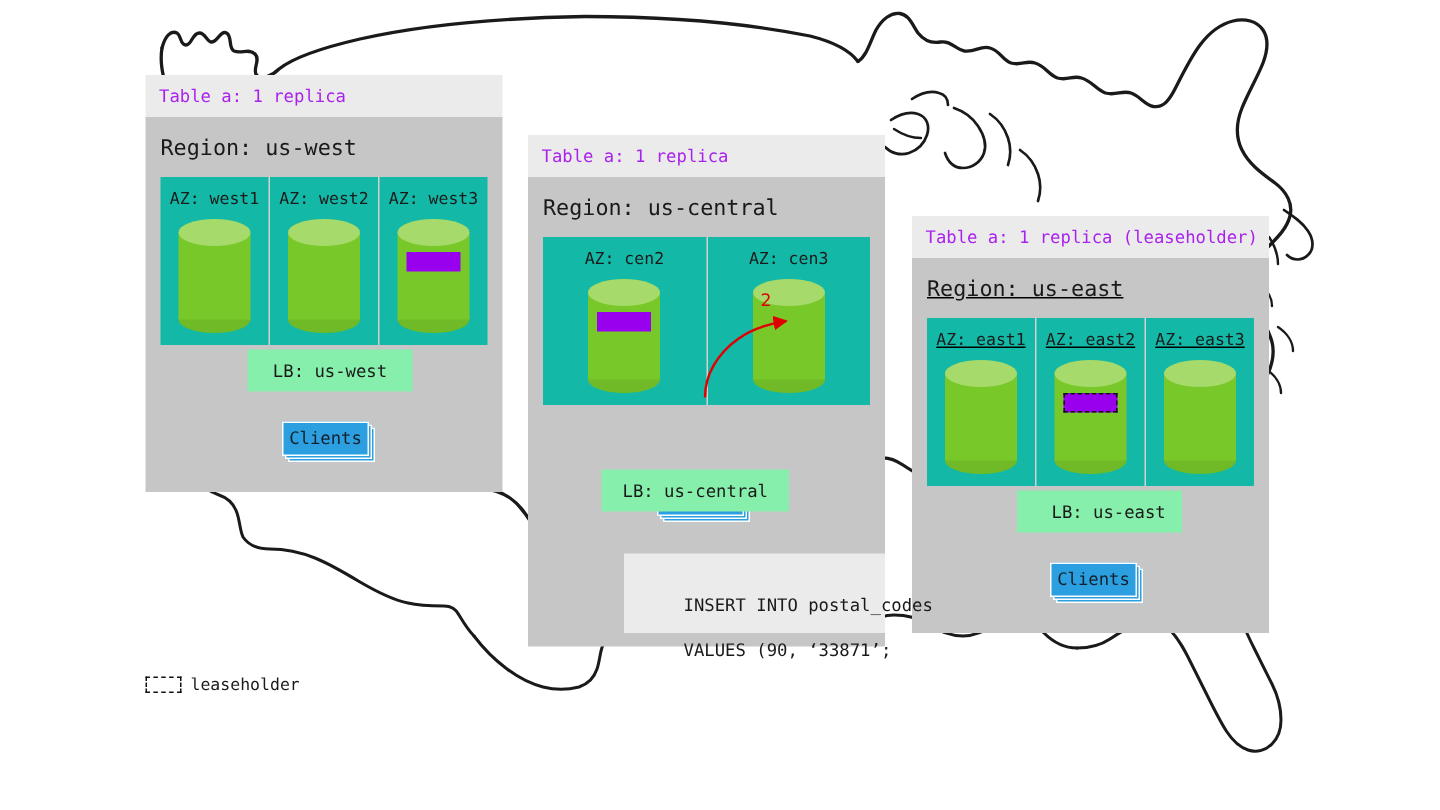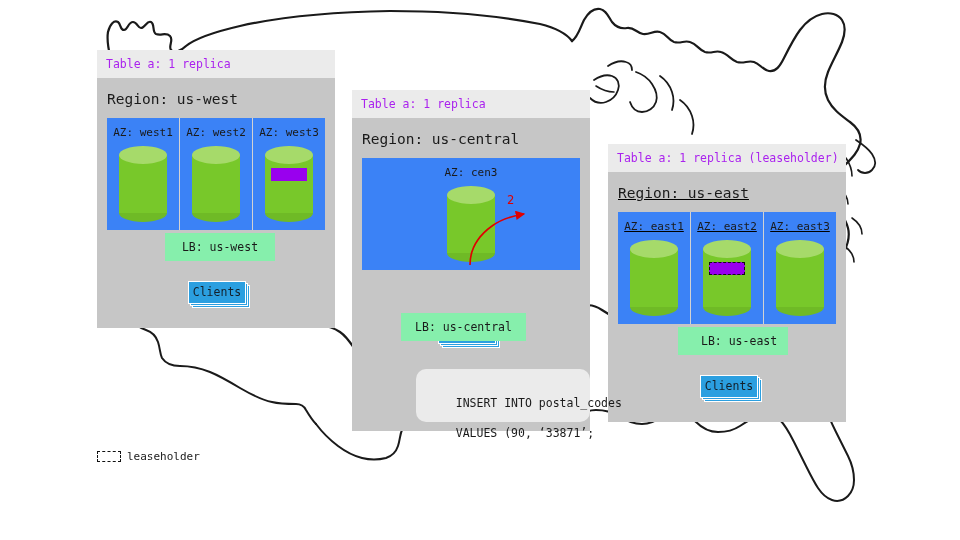"AZ: west1" .az-row { background: #3b82f6 -> #14b8a6 }
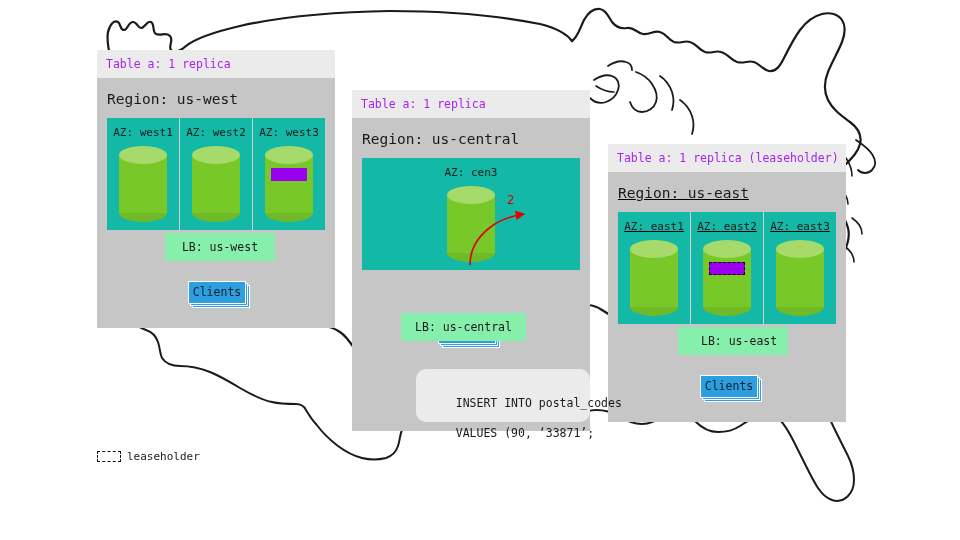"AZ: cen2" div.az-cell { html: none -> <div> <div>AZ: cen2</div> <div> <div></div> <div></div> <div></div> <div></div> </div> </div> }
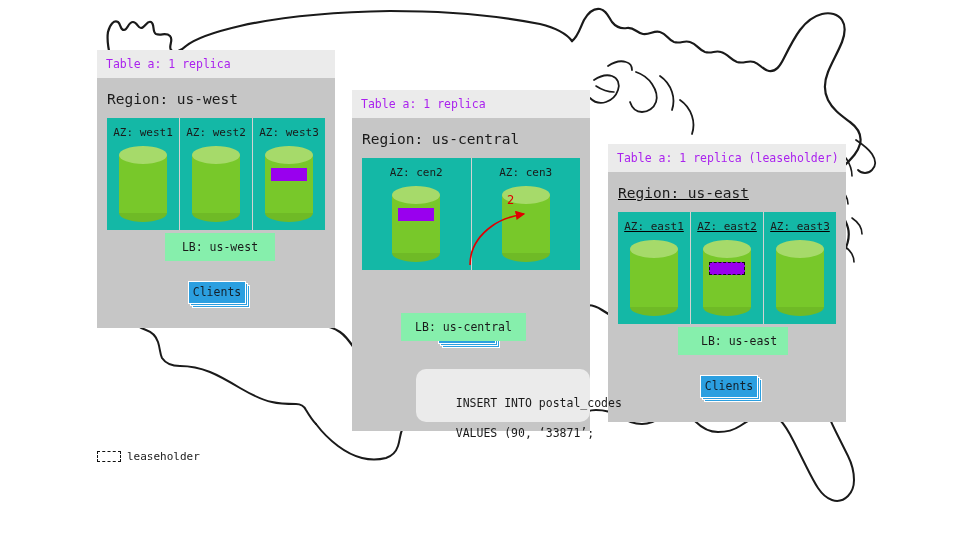"INSERT INTO postal_codes" div.sql-box { border-radius: 10px -> none }
